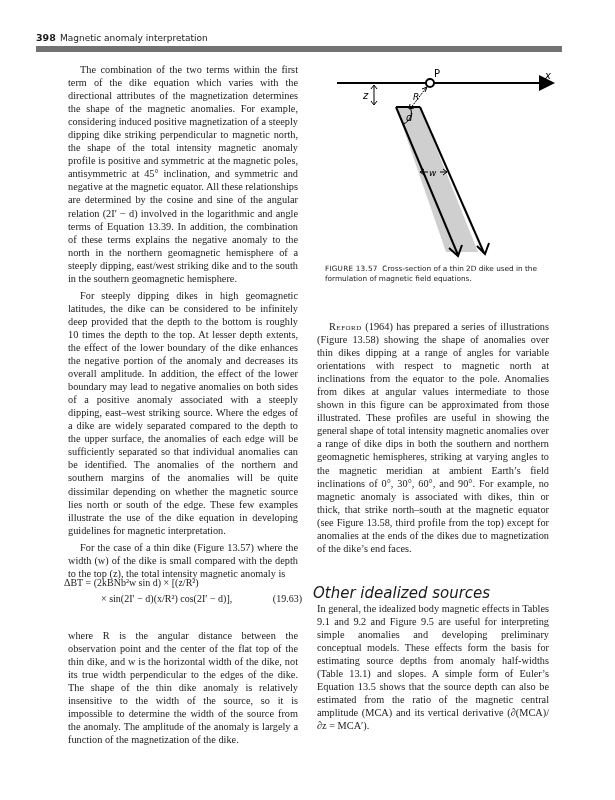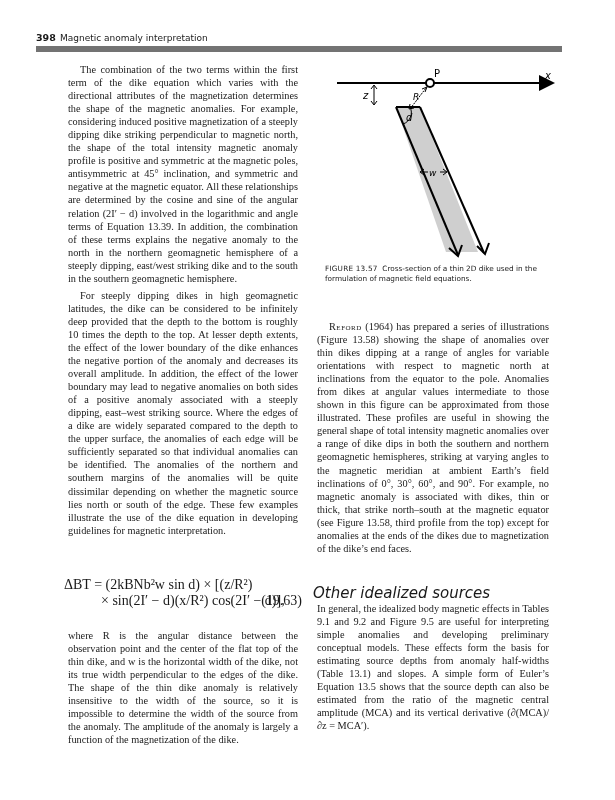"For the case of a" p { html: none -> <p>For the case of a thin dike (Figure 13.57) where the width (w) of the dike is small compared with the depth to the top (z), the total intensity magnetic anomaly is</p> }
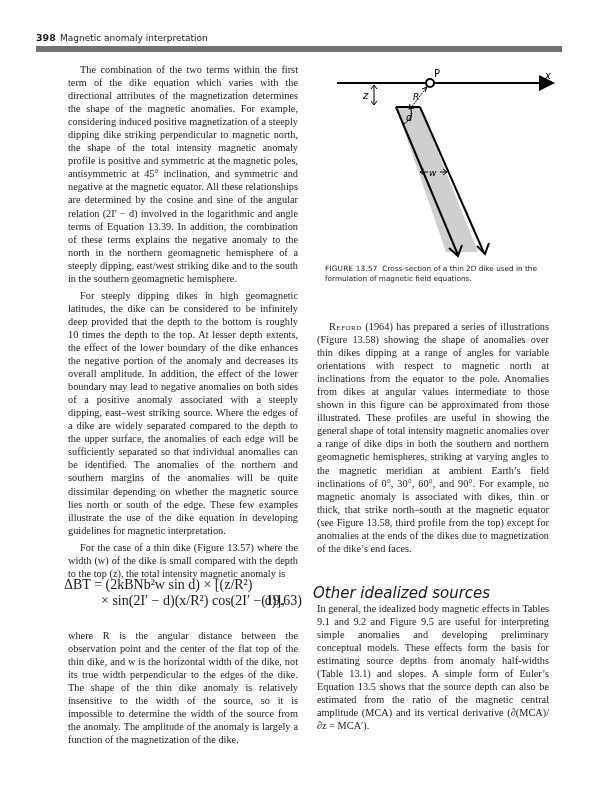"ΔBT = (2kBNb²w sin d)" .eq { font-size: 14px -> 10px }
